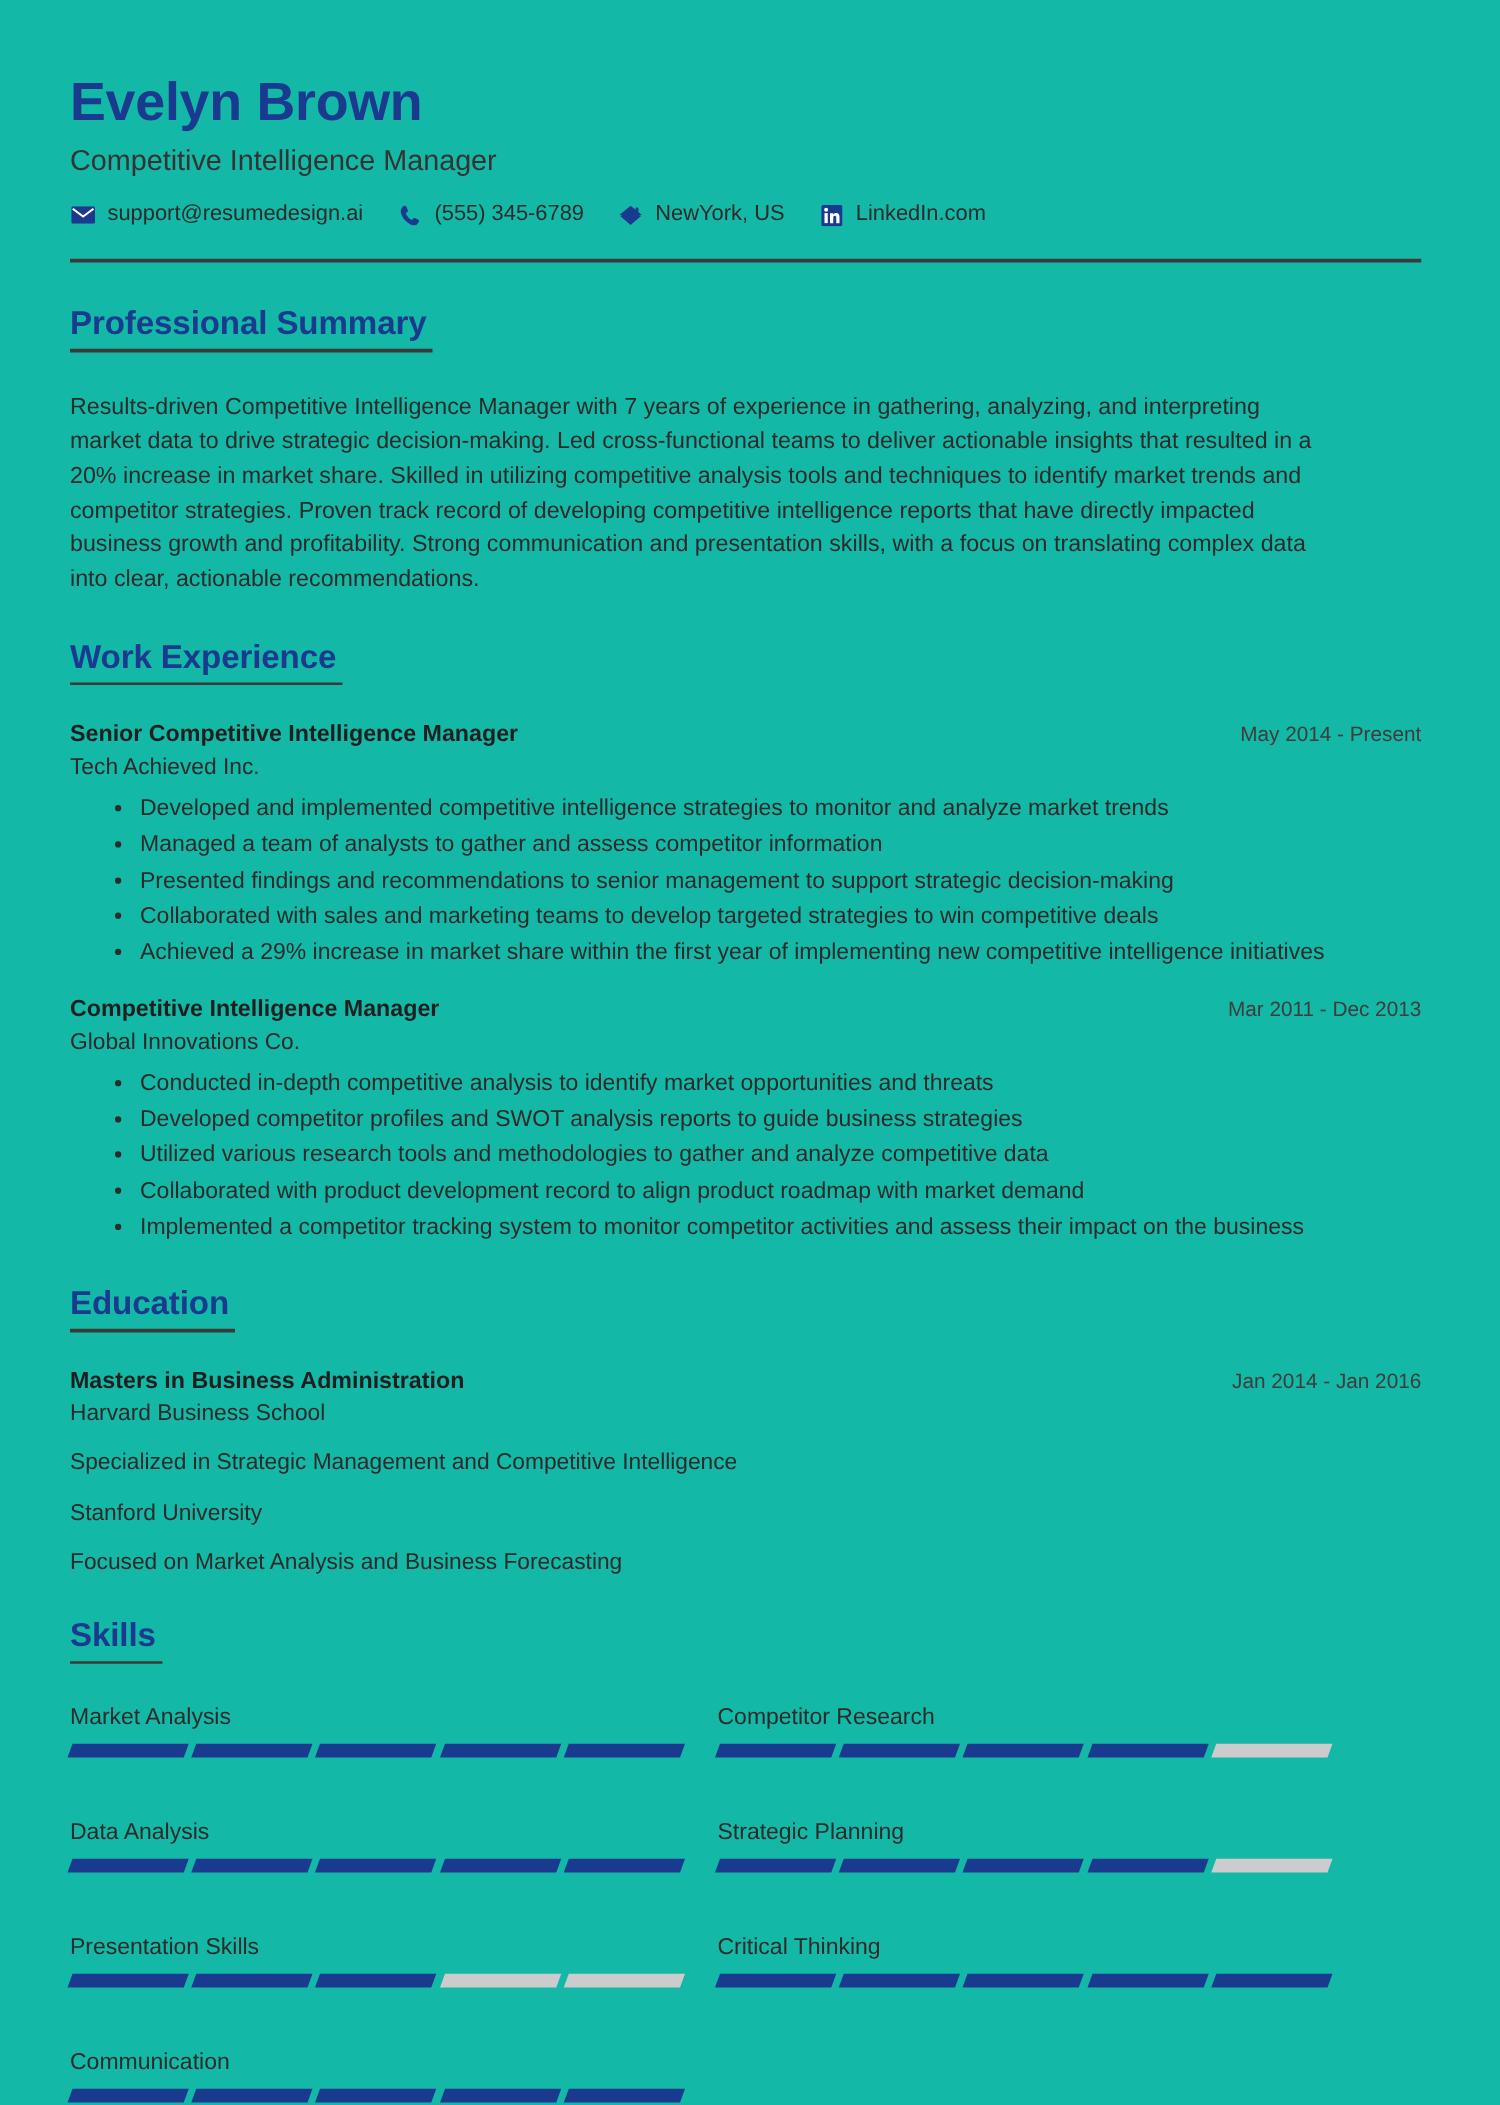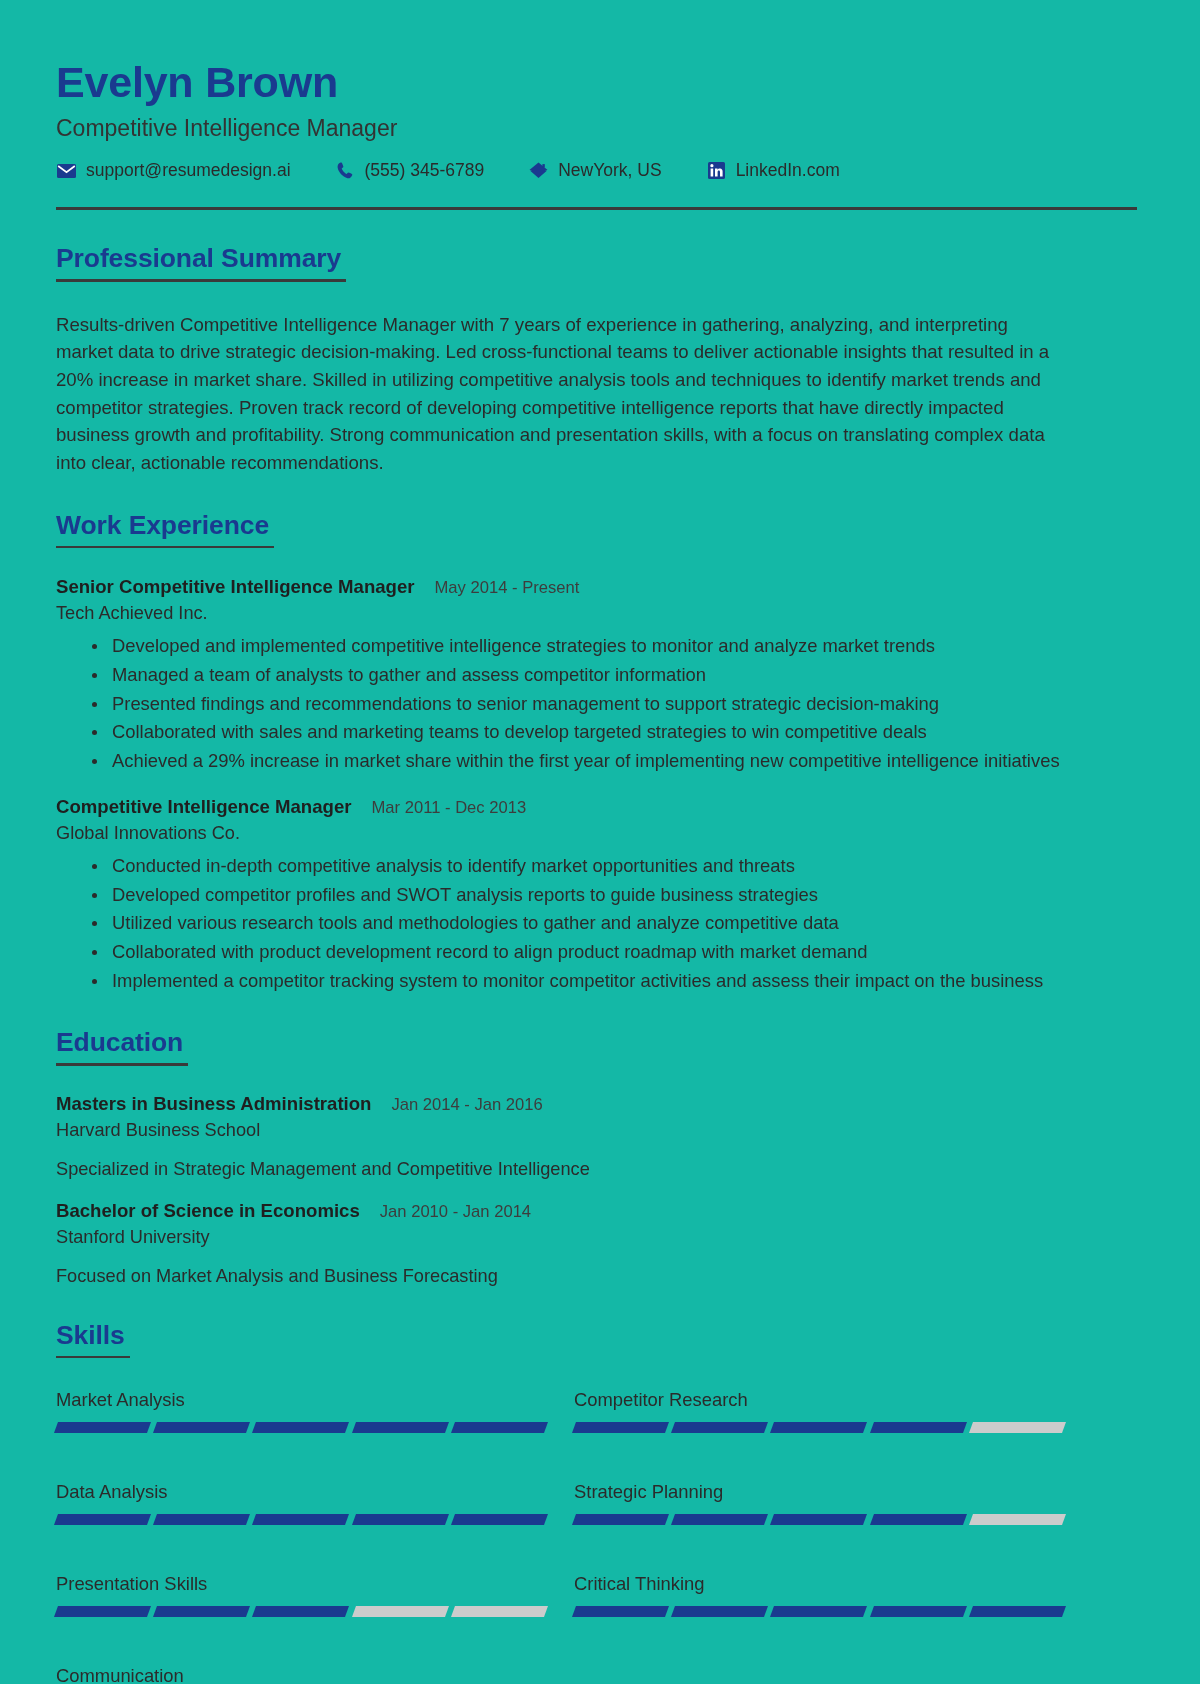"support@resumedesign.ai" .contact-item { align-items: center -> flex-end; margin-right: 44px -> 27px }
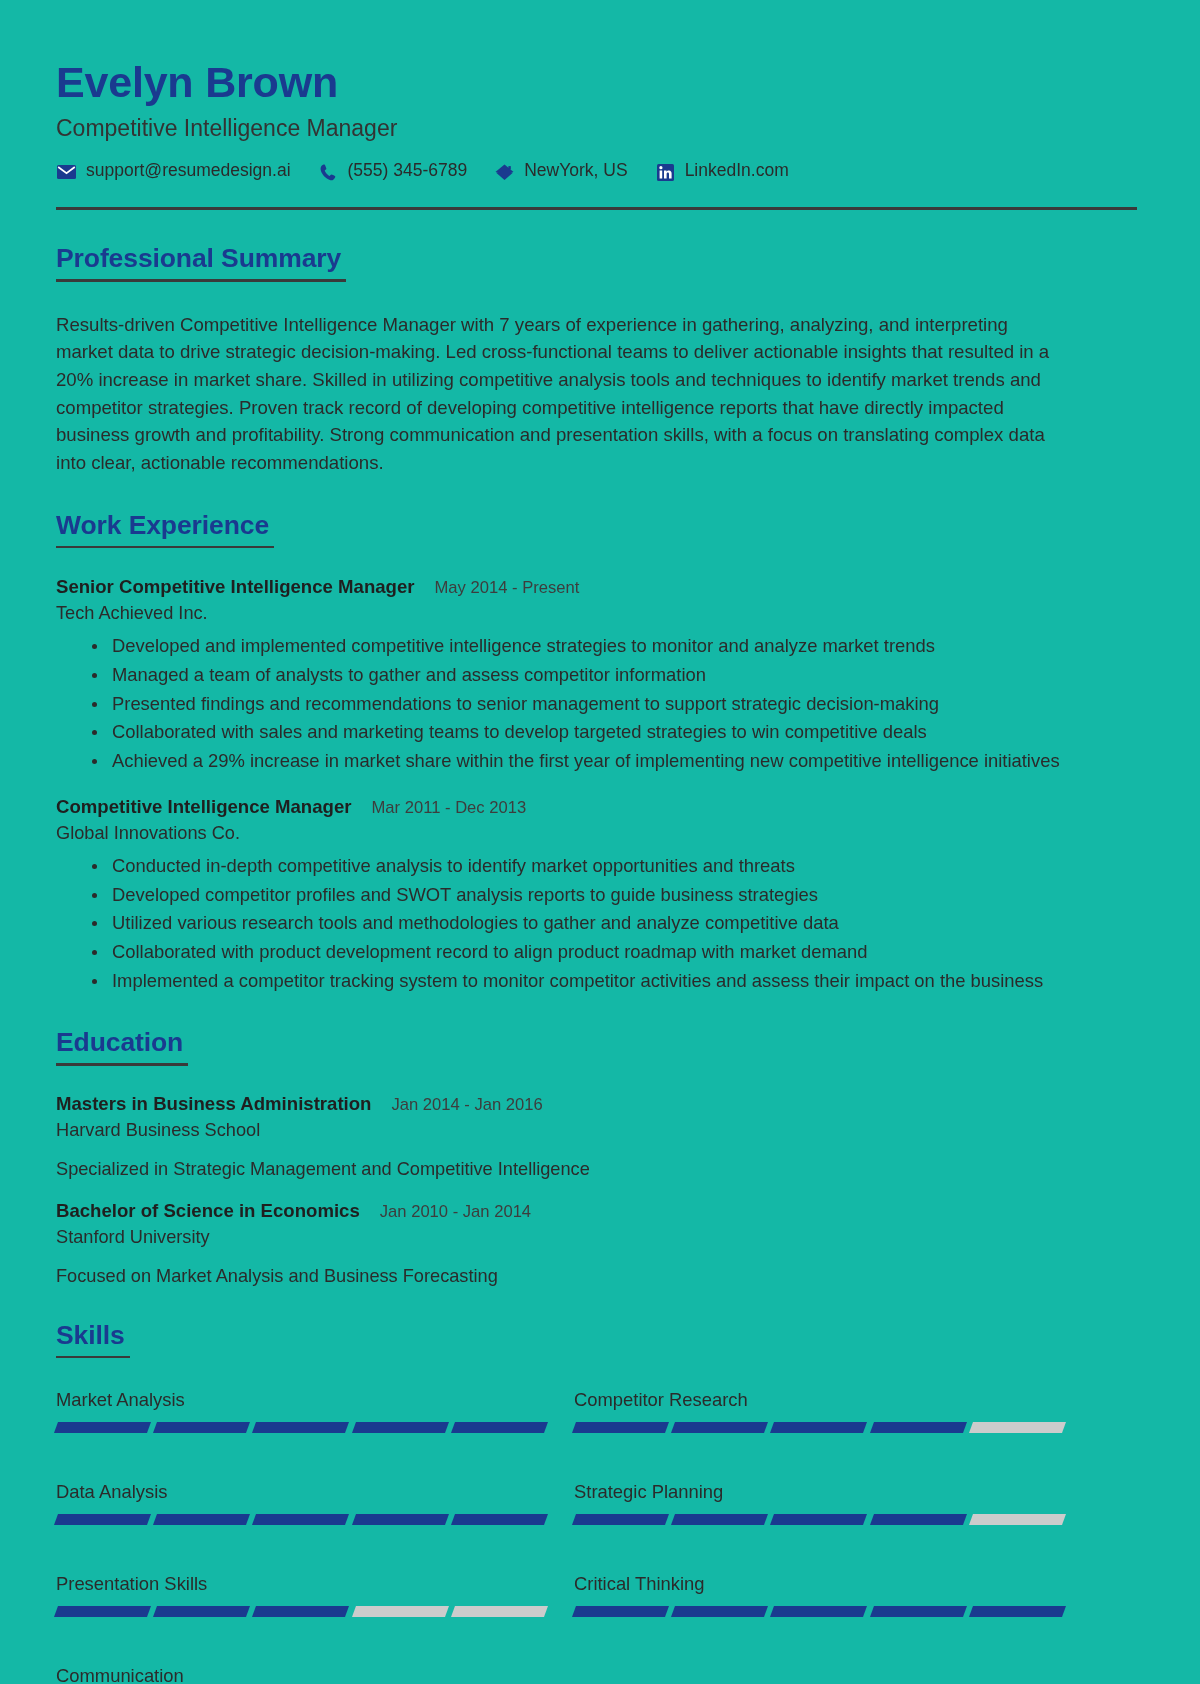"Senior Competitive Intelligence Manager" .entry-top { justify-content: none -> space-between }
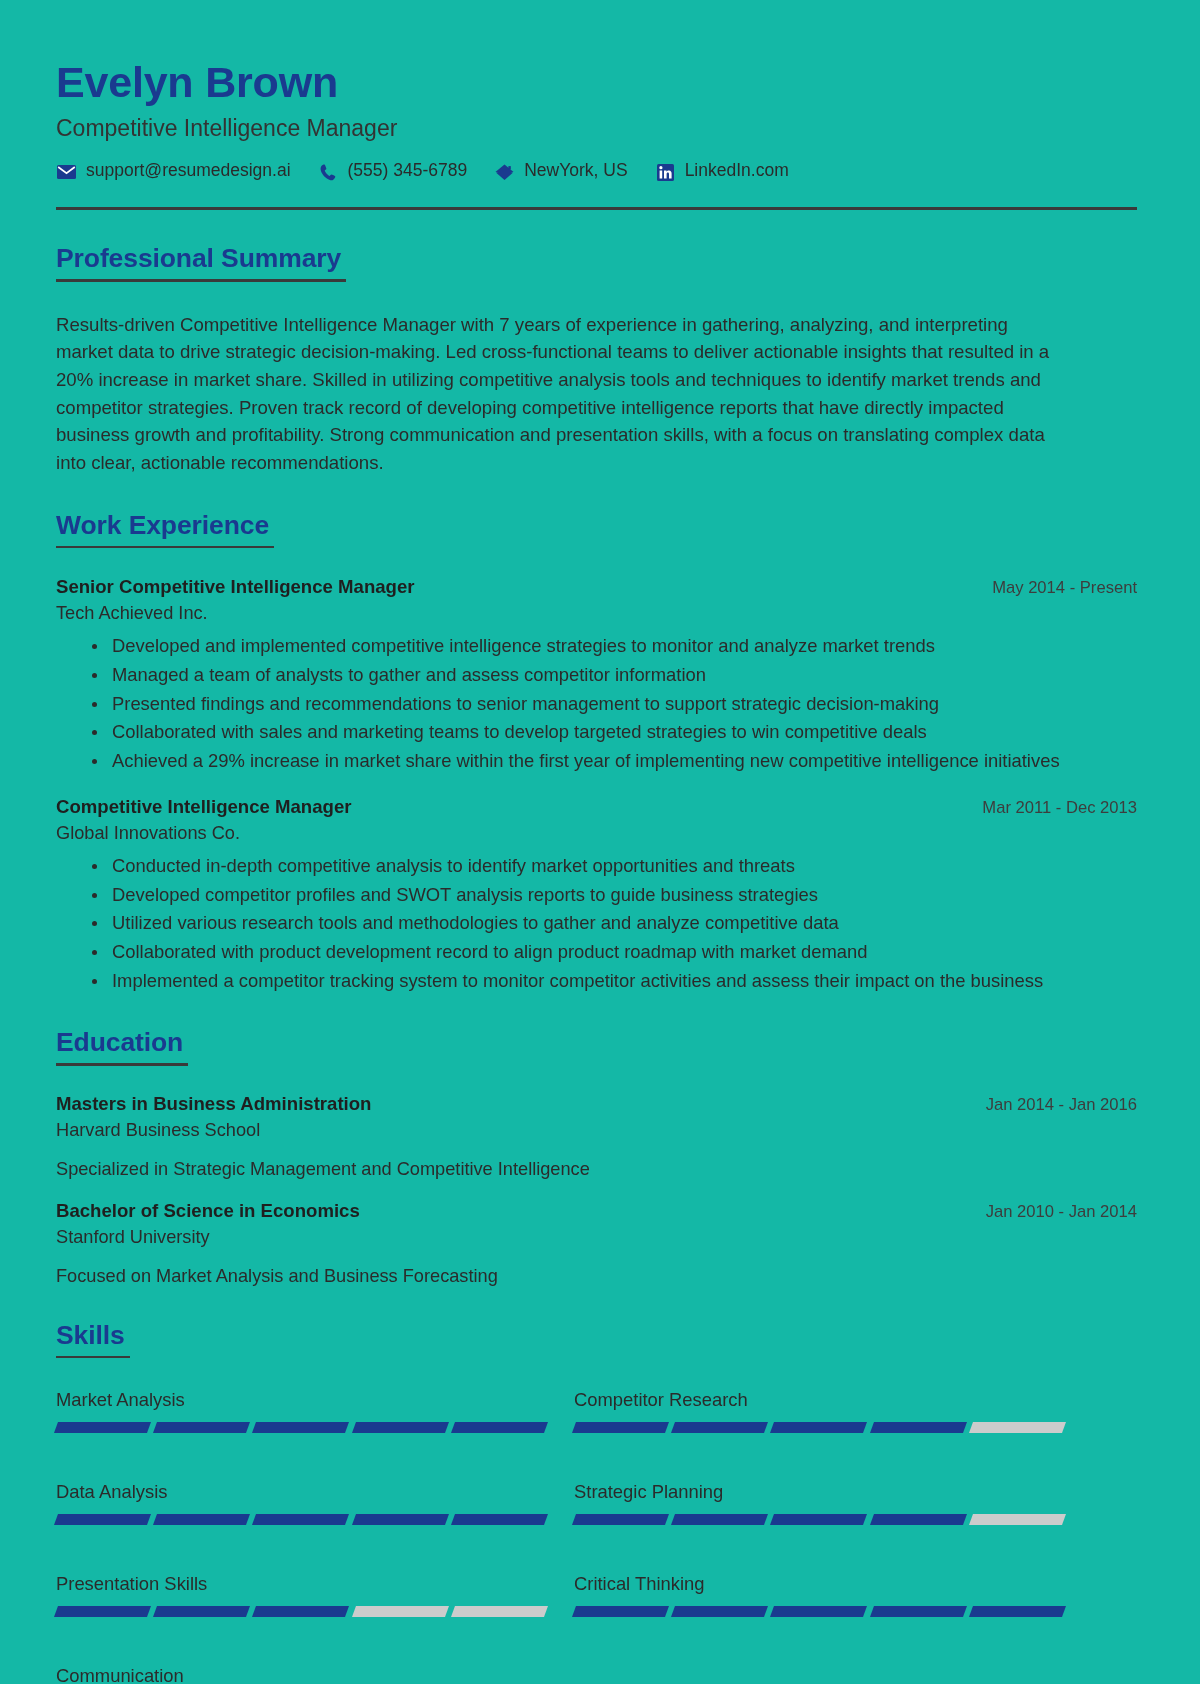"Bachelor of Science in Economics" div.entry-top { html: <div> <div>Bachelor of Science in Economics</div> <div>Jan 2010 - Jan 2014</div> </div> -> none }
